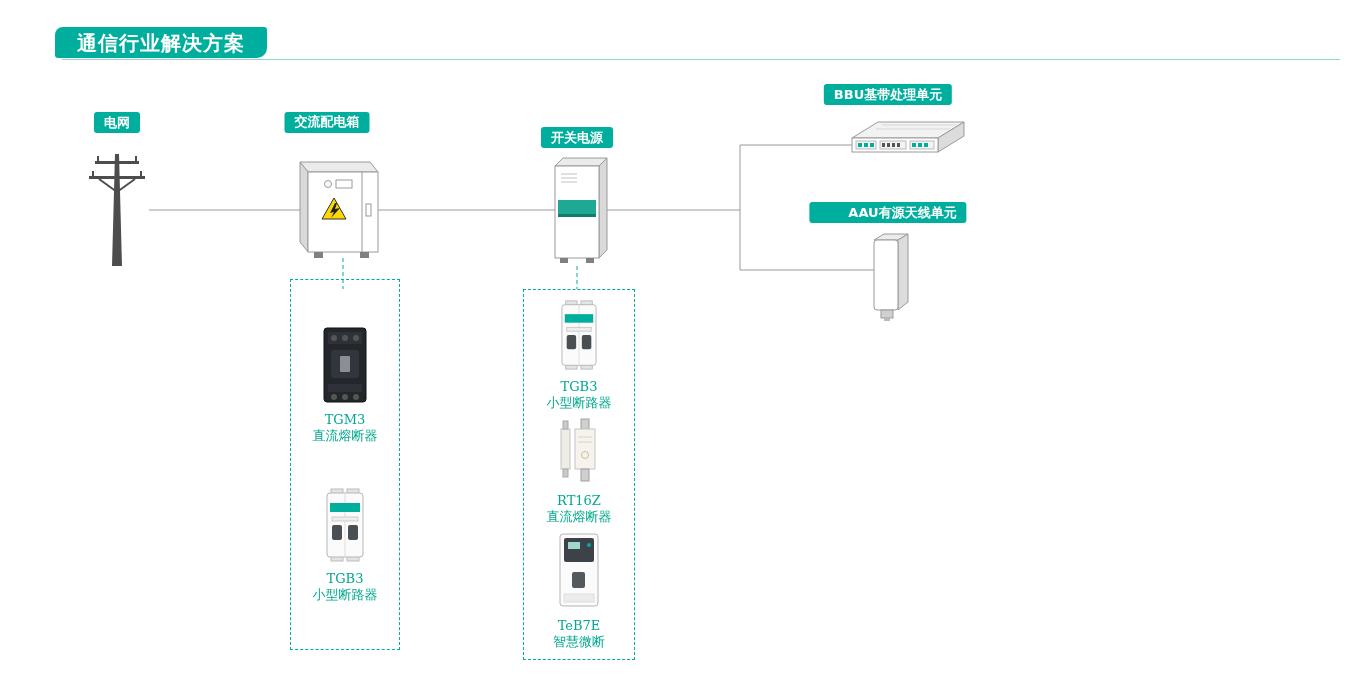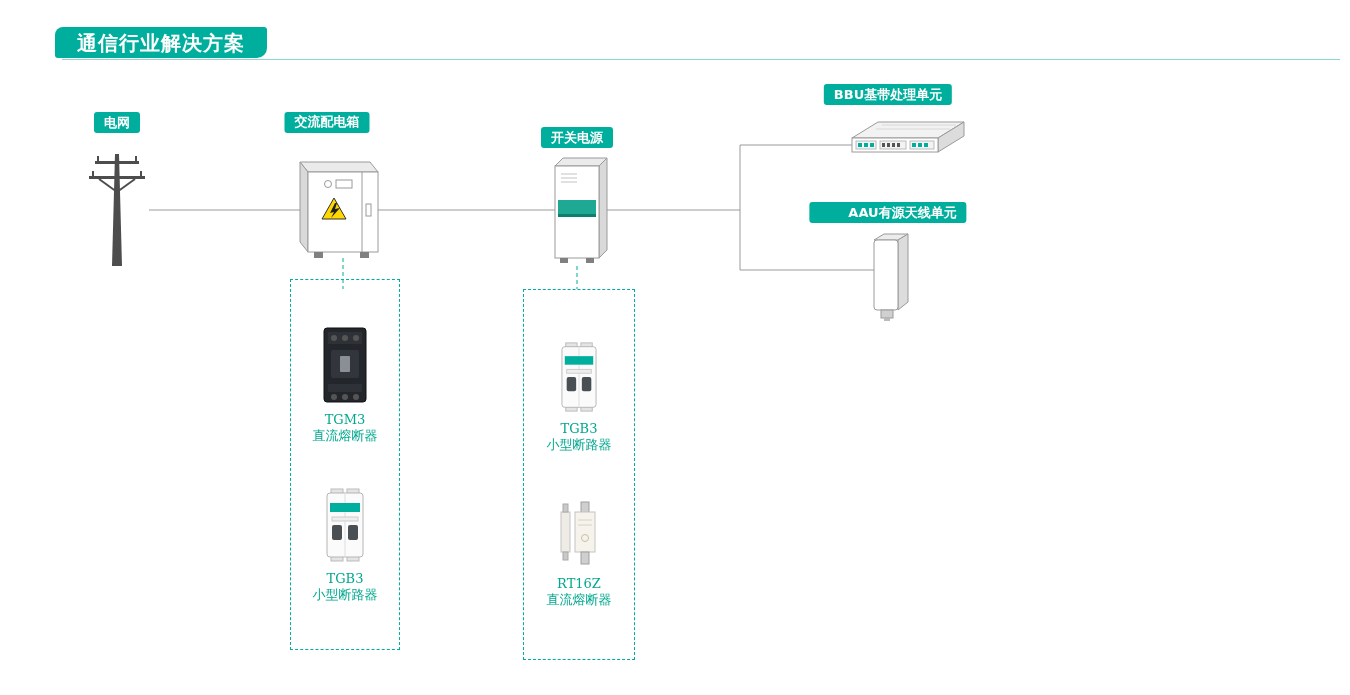"TeB7E" div.product { html: none -> <div> <div> <svg> <rect></rect> <rect></rect> <rect></rect> <circle></circle> <rect></rect> <rect></rect> </svg> </div> <div> <div>TeB7E</div> <div>智慧微断</div> </div> </div> }
